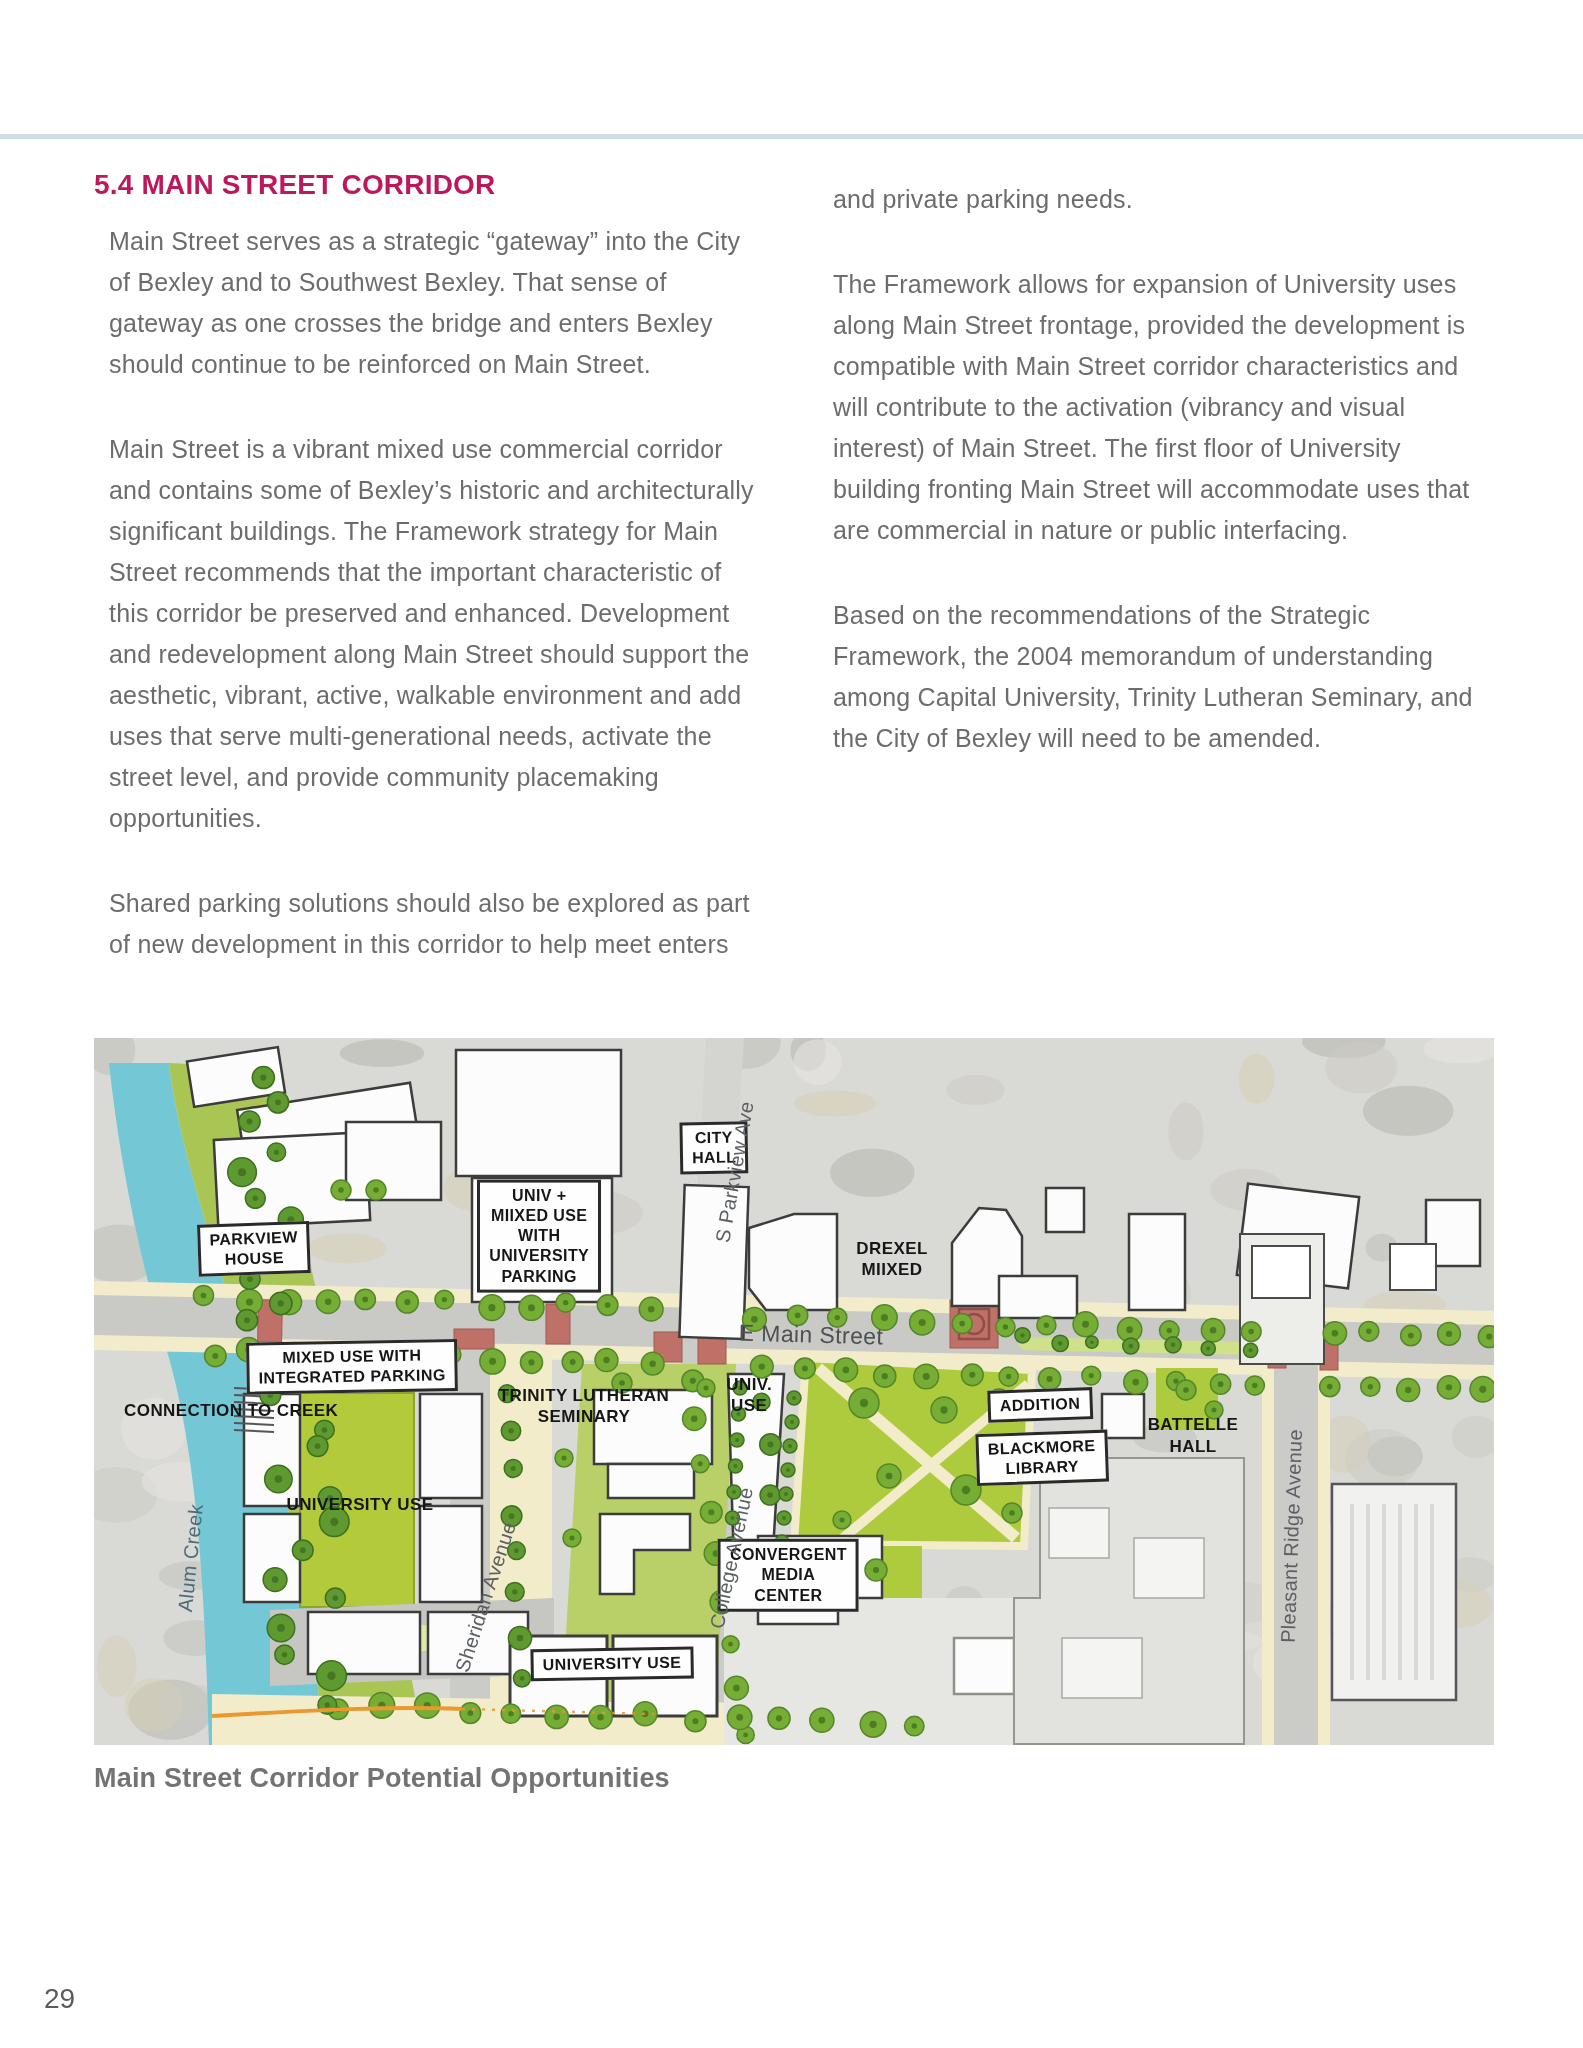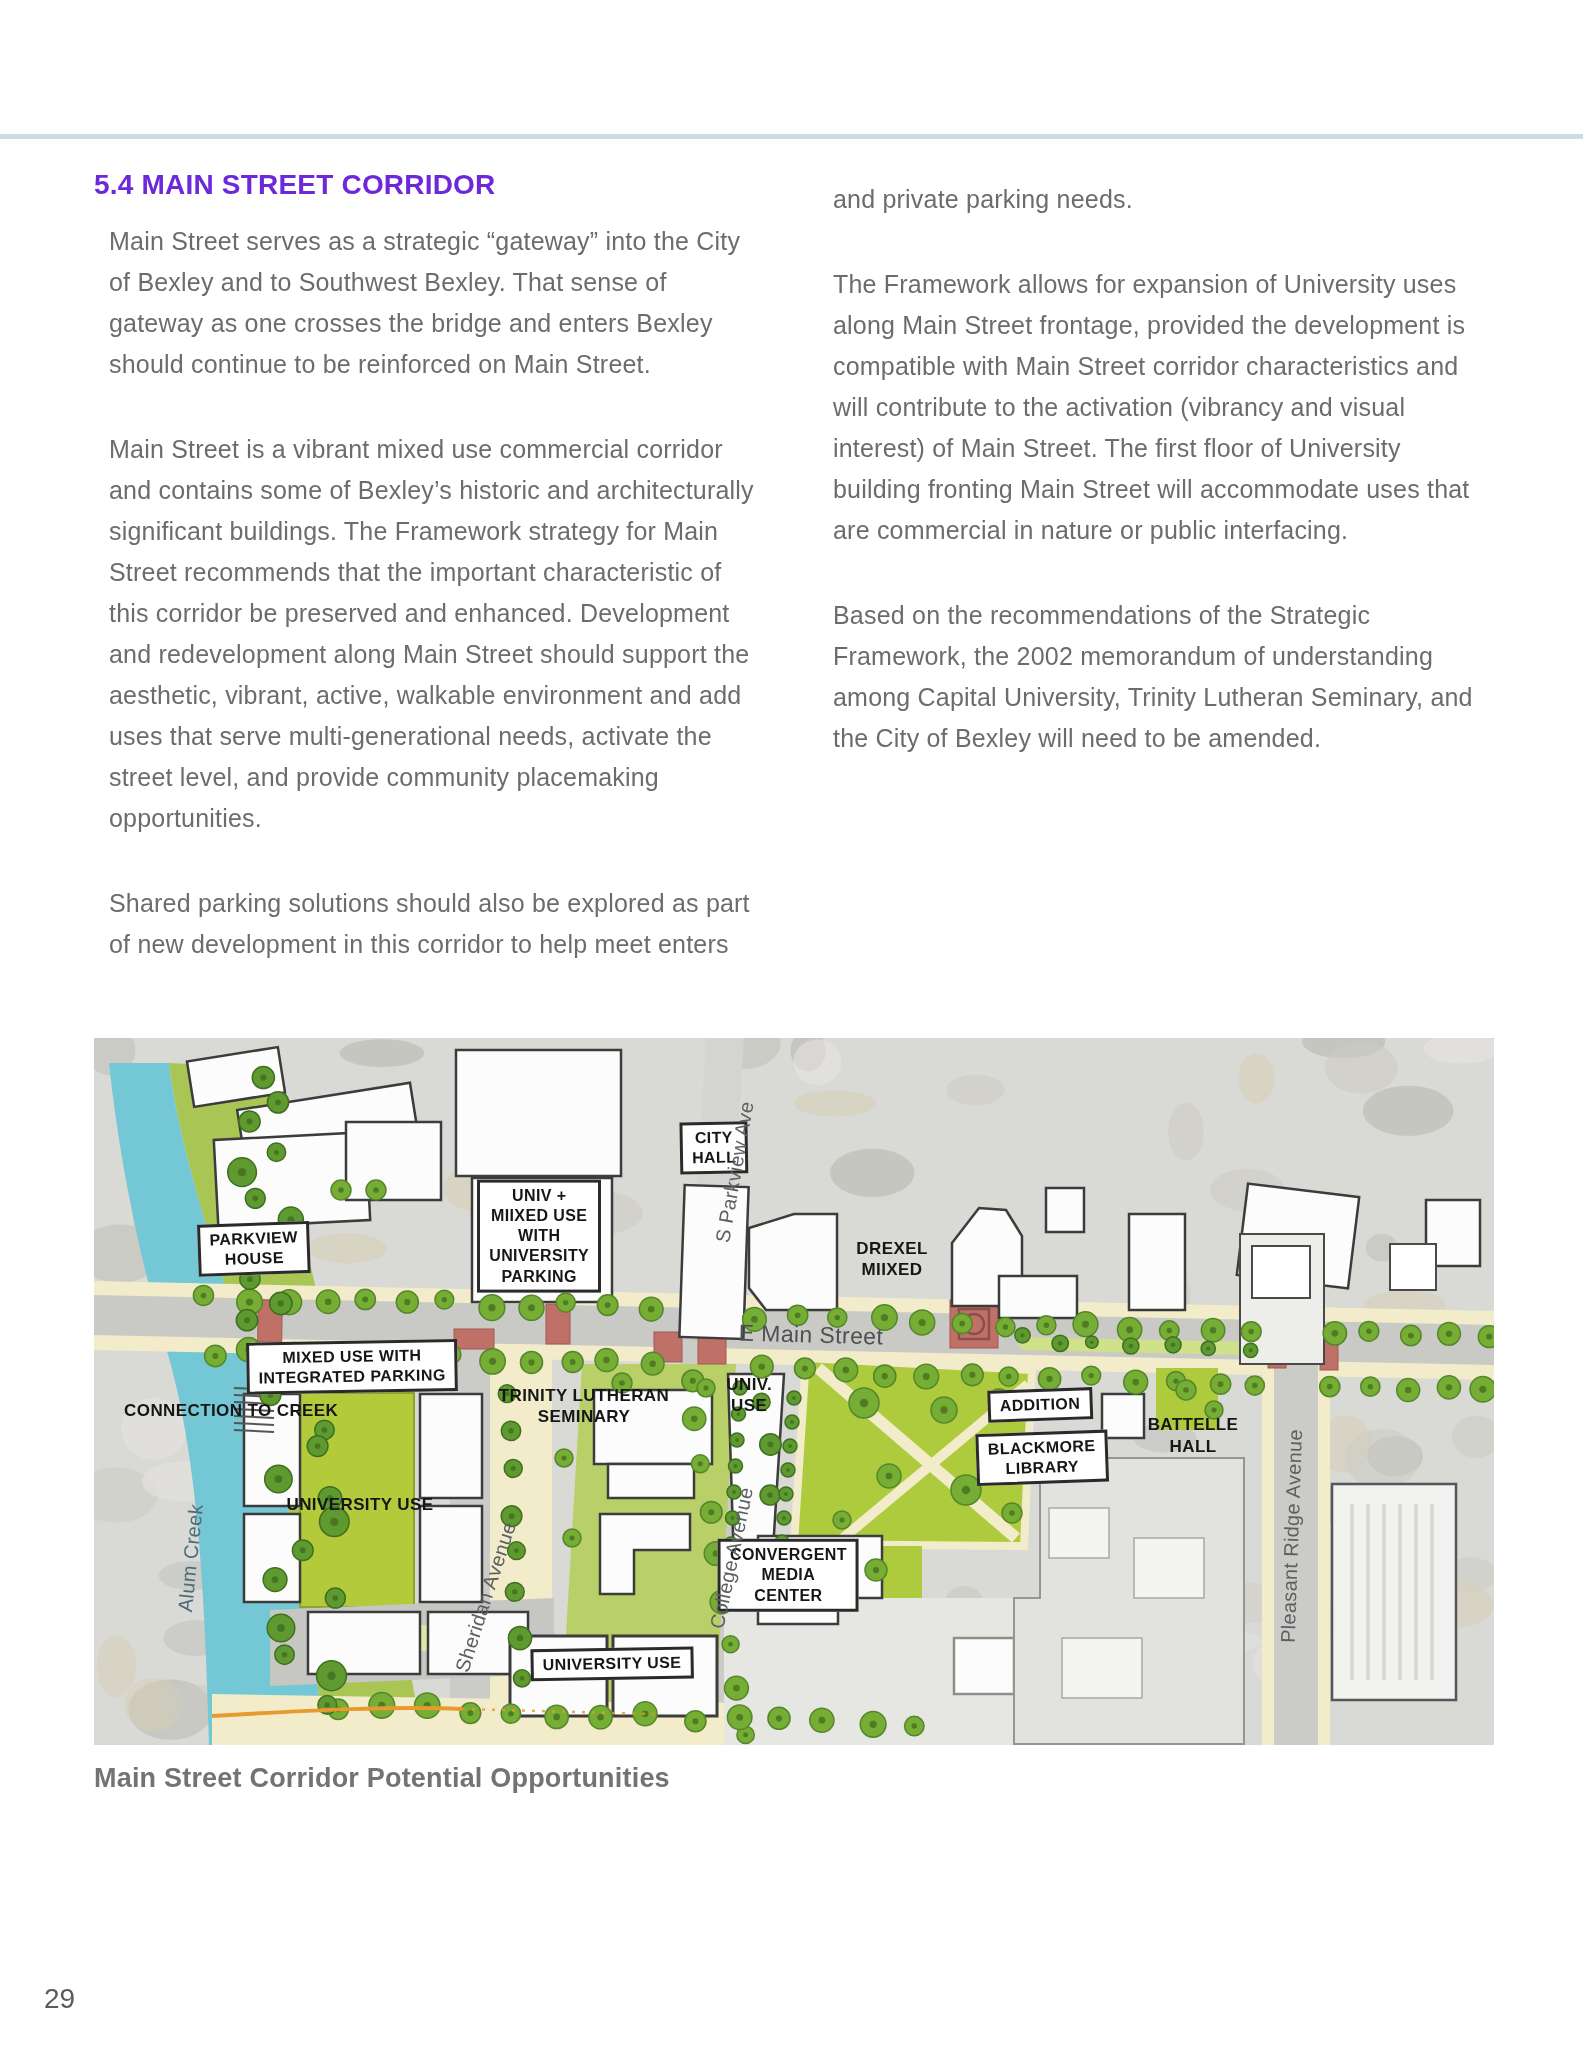"5.4 MAIN STREET CORRIDOR" h1.heading { color: #6d28d9 -> #be185d }
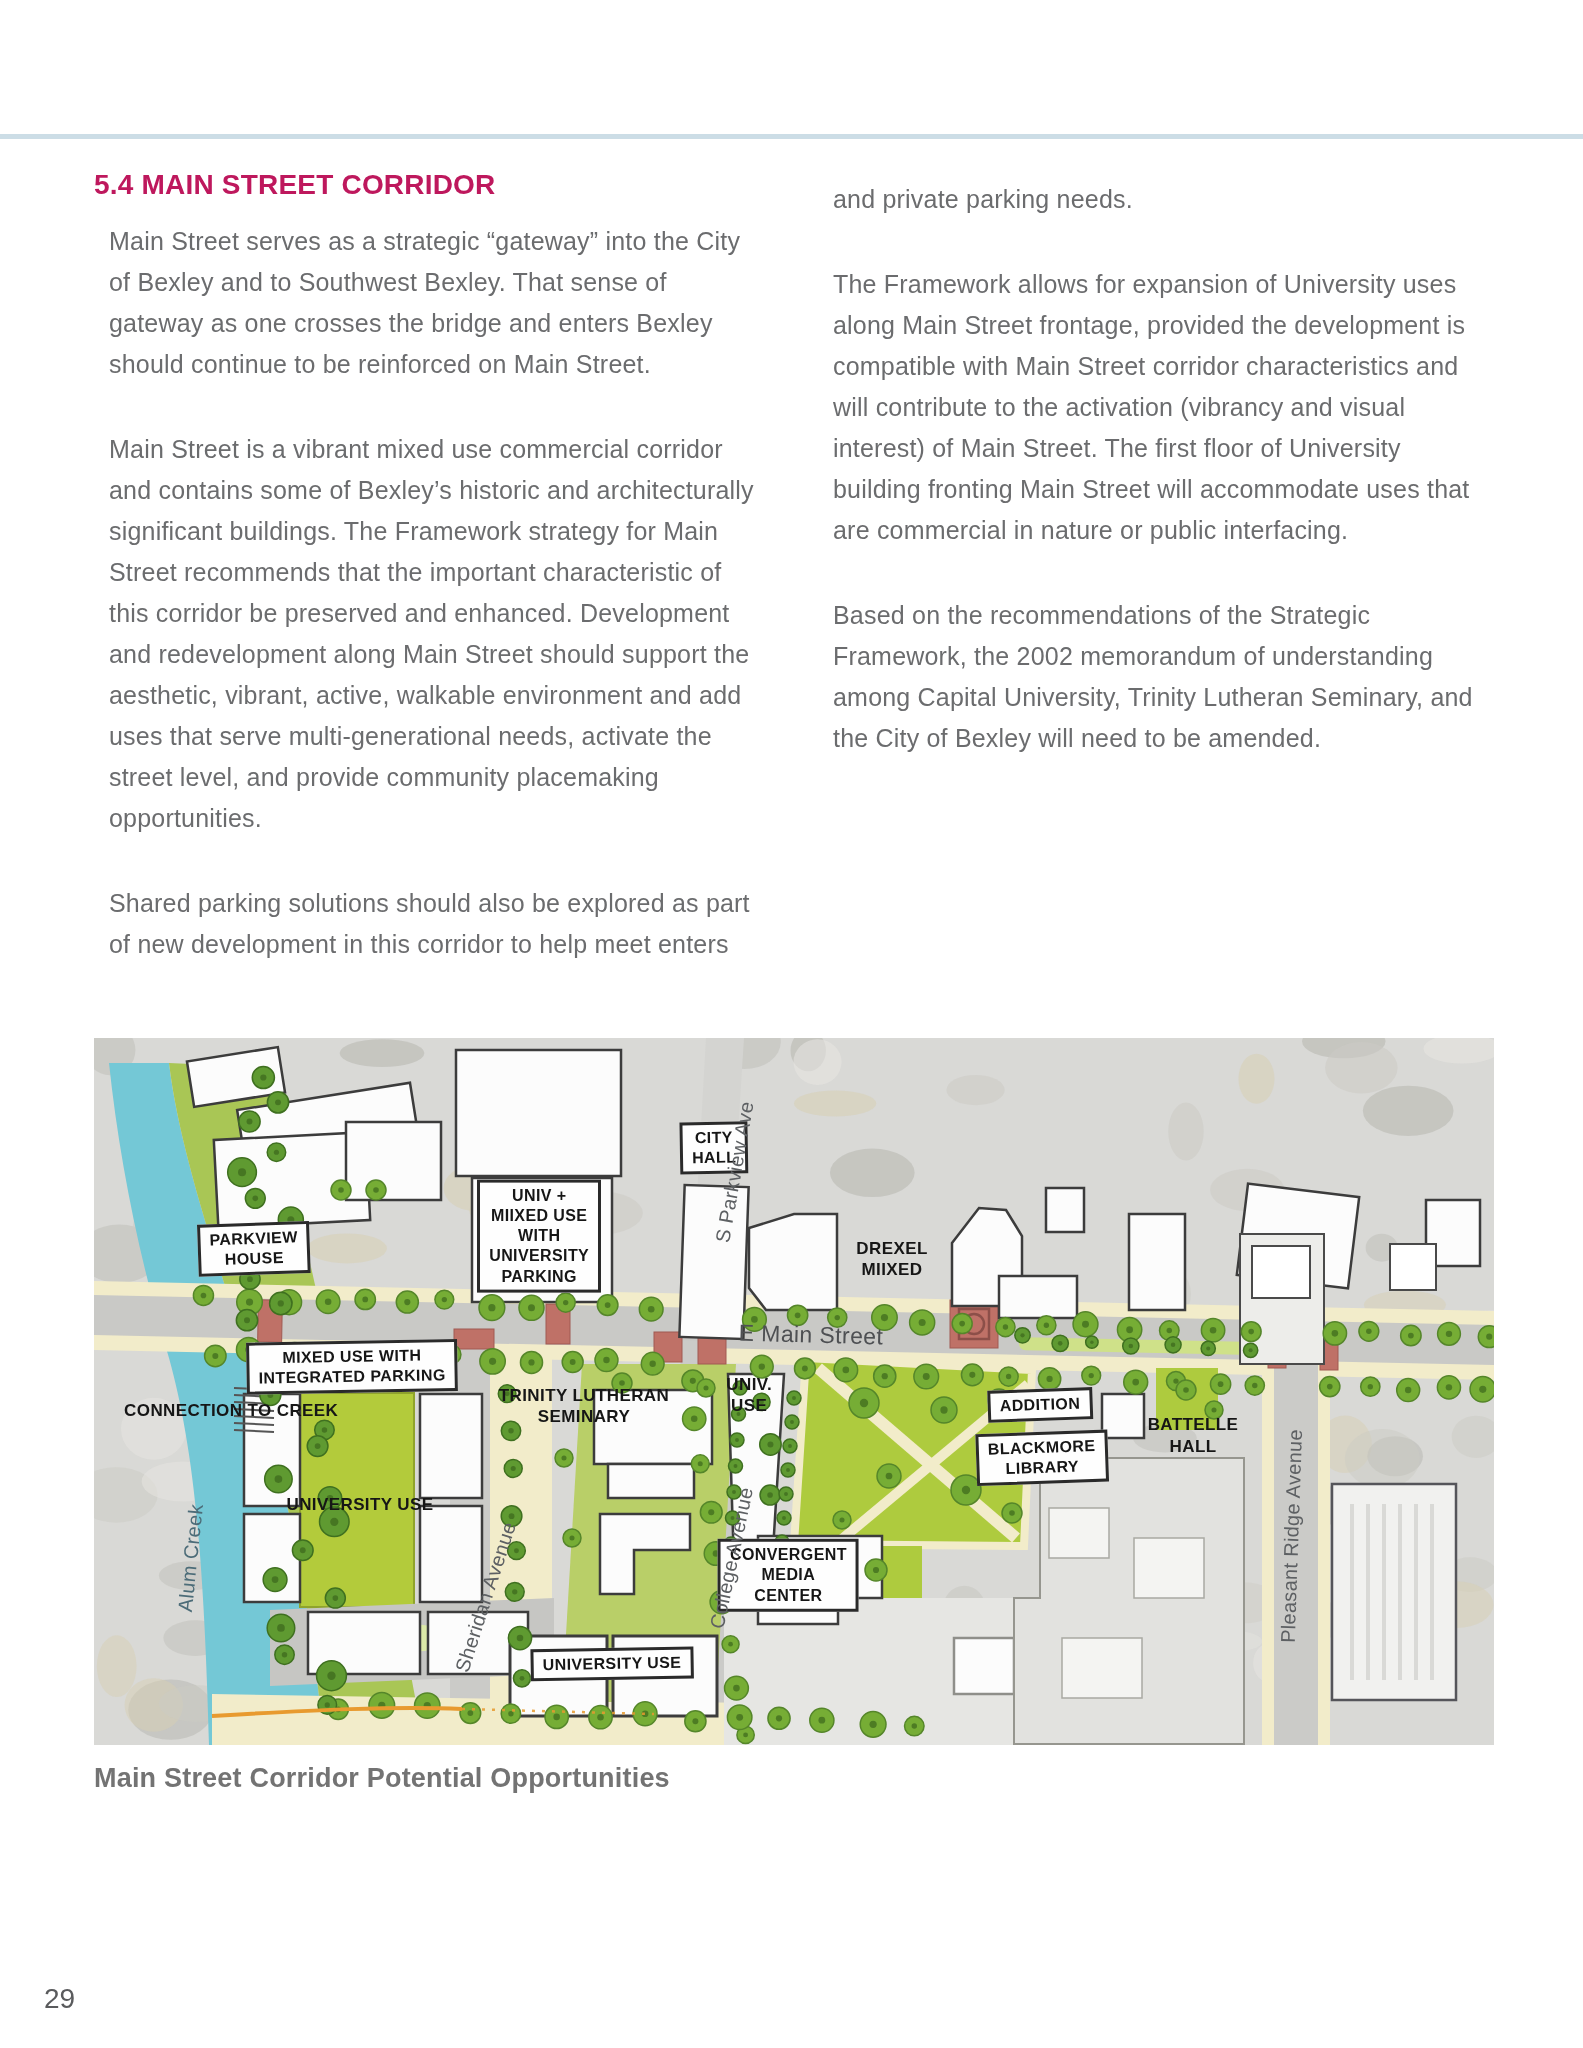"Based on the recommendations of" p { text: 2002 -> 2004 }
